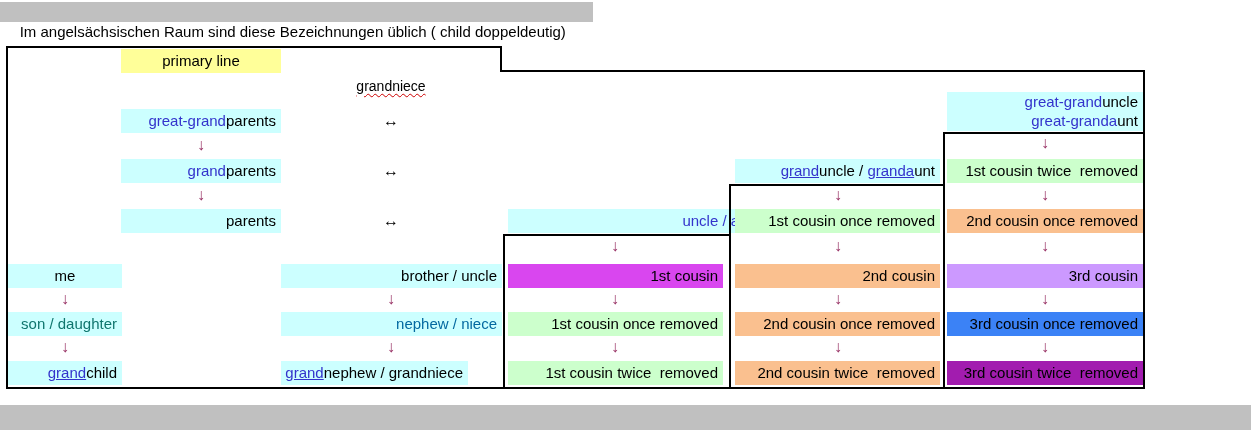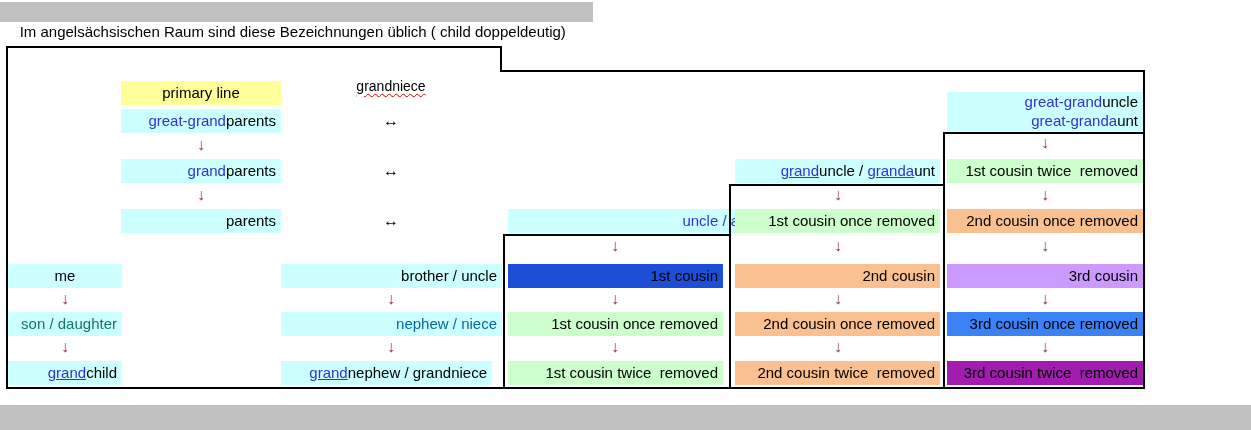"primary line" div.box { margin-top: 32px -> none }
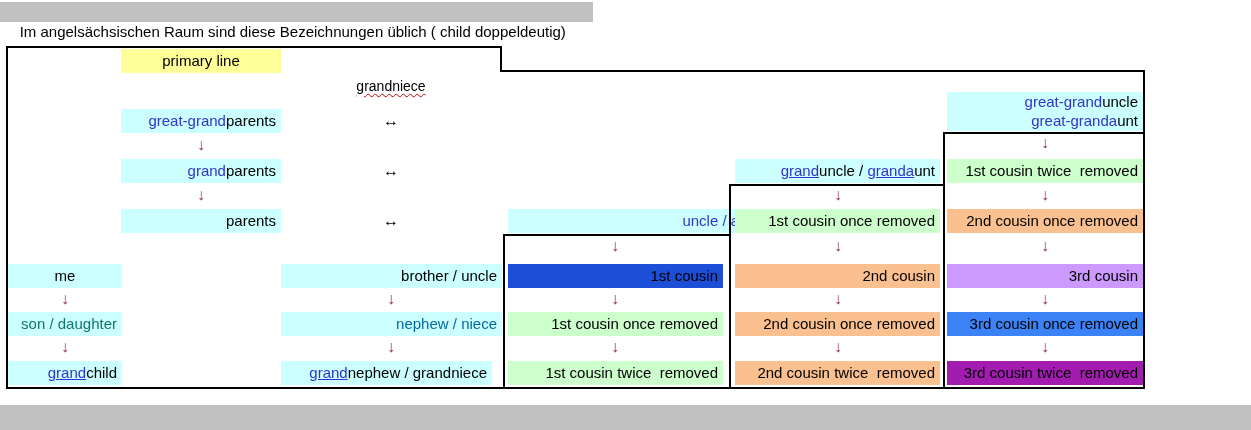"1st cousin" div.box { background: #1d4ed8 -> #d946ef }
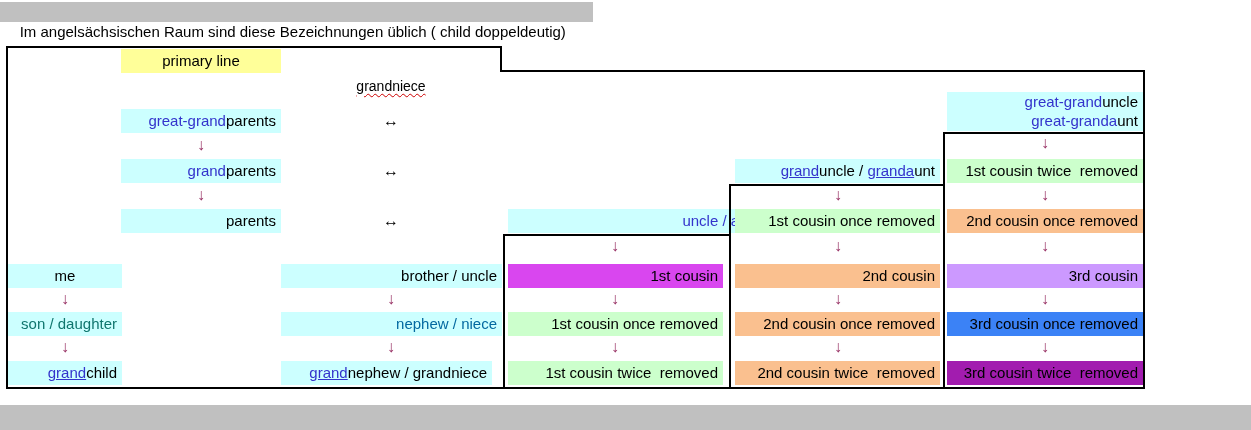"grandnephew / grandniece" div.box { width: 211px -> 187px }
